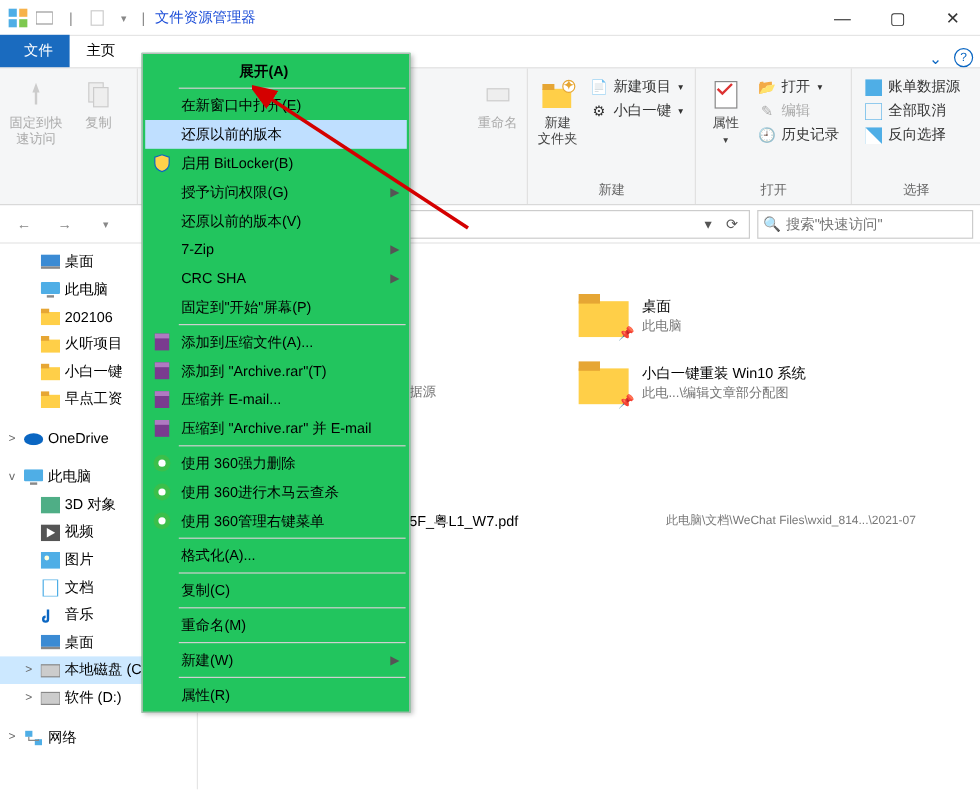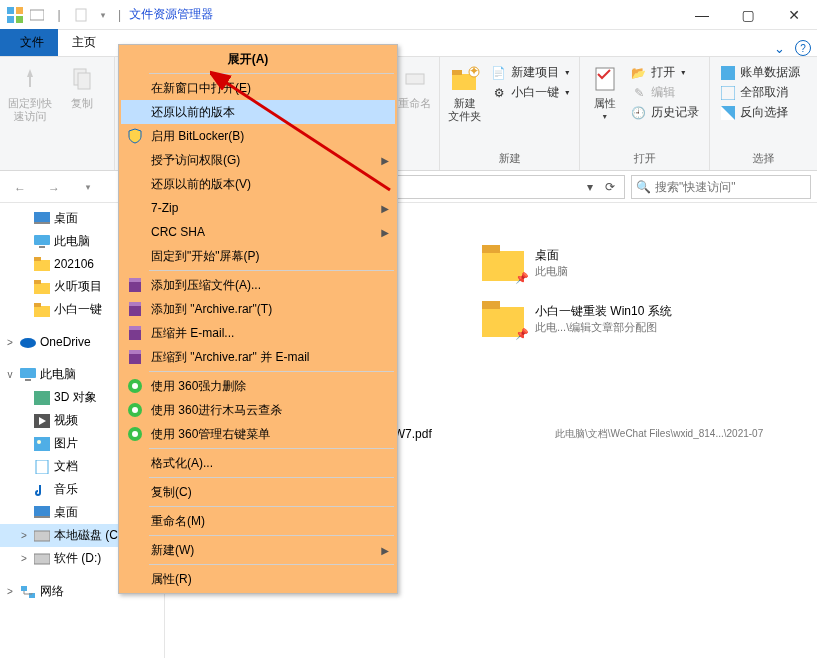"文件" .tab.file { color: #000000 -> #ffffff }
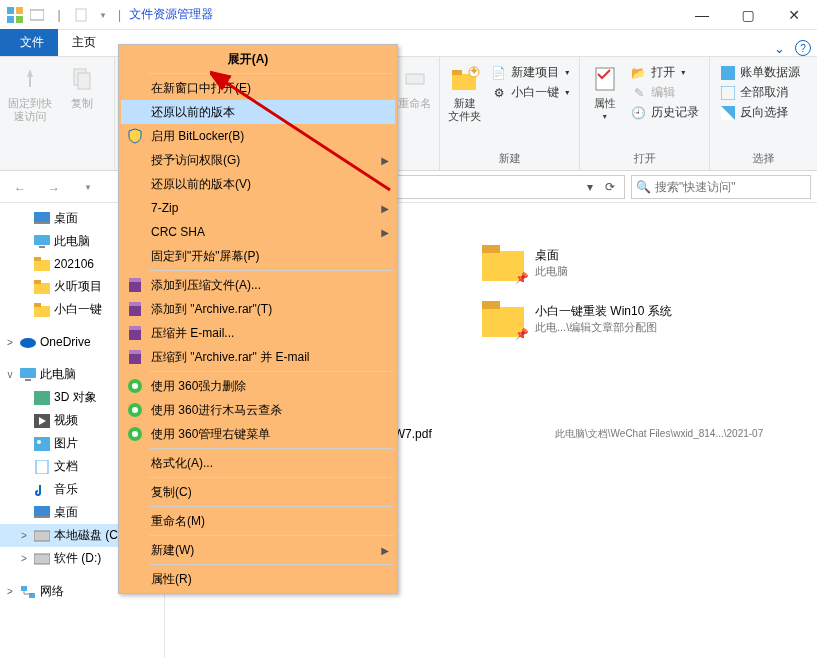"展开(A)" .cmenu { background: #fdba74 -> #22c55e; width: 280px -> 224px }
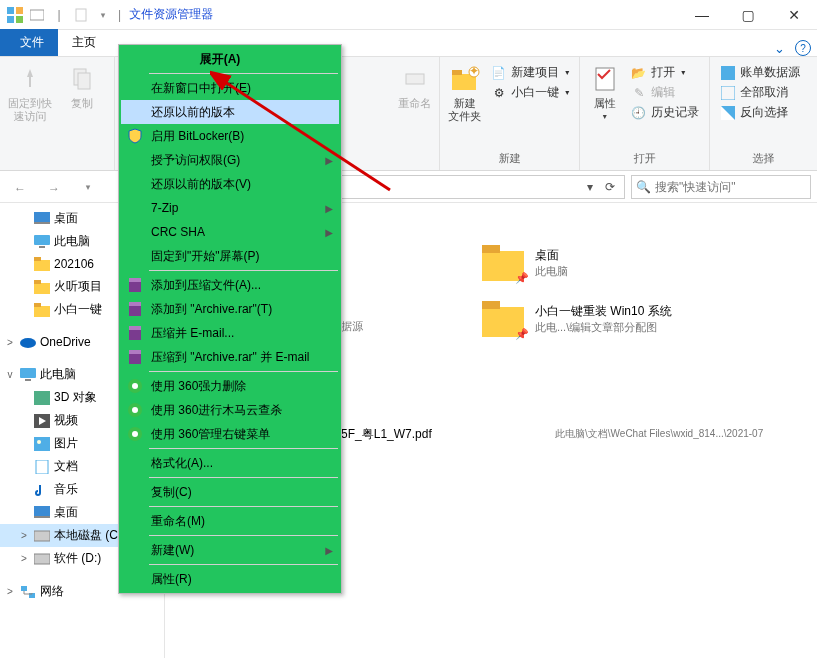"早点工资" div.tnode { html: none -> <div> <span></span> <span> <svg> <rect></rect> <rect></rect> </svg> </span> <span>早点工资</span> </div> }
